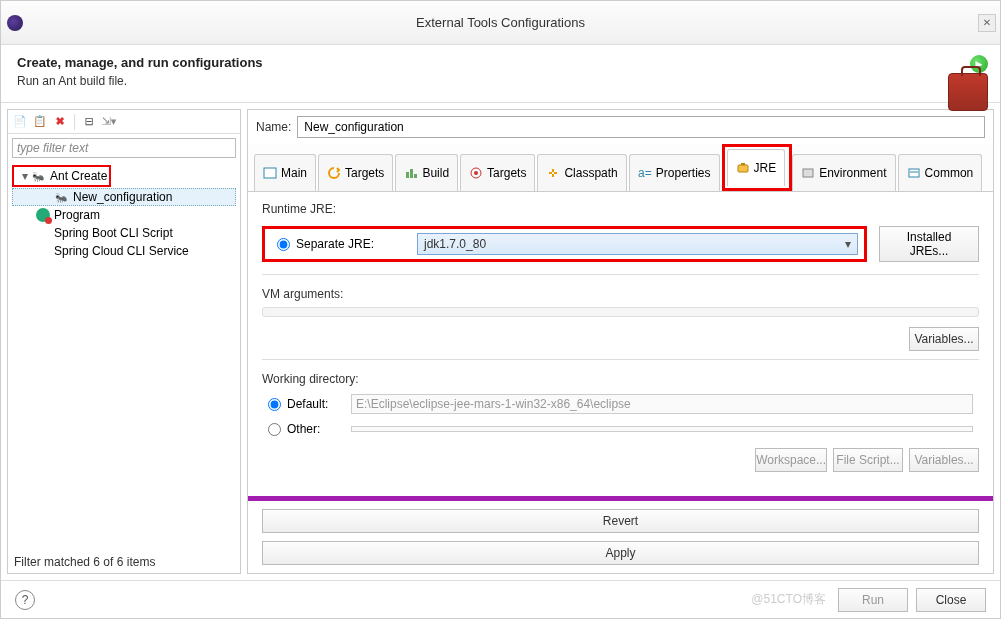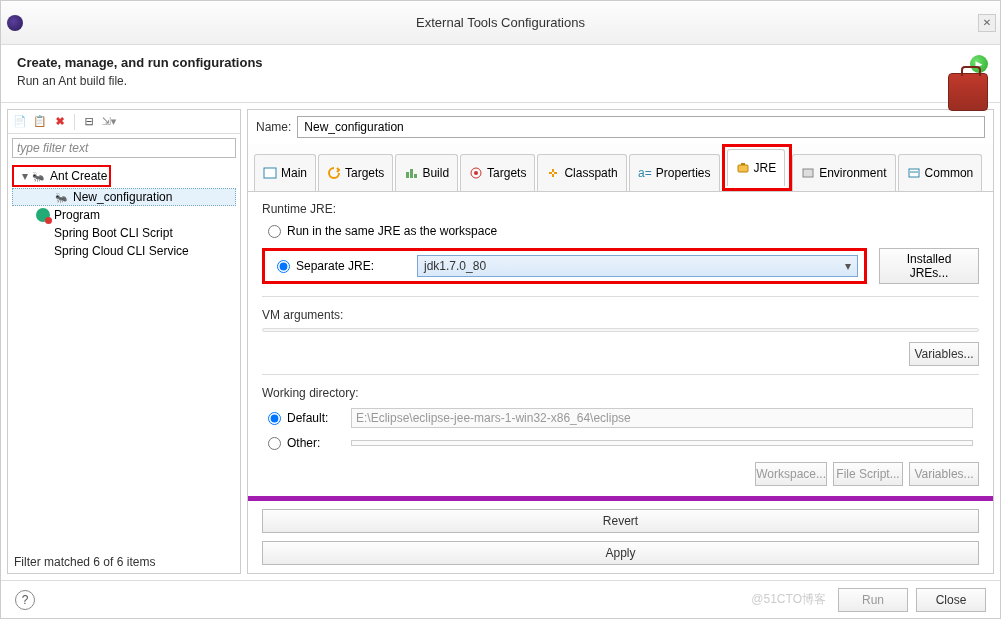"Run in the same JRE" div.radio-row { html: <div> <input> <span>Run in the same JRE as the workspace</span> </div> -> none }
